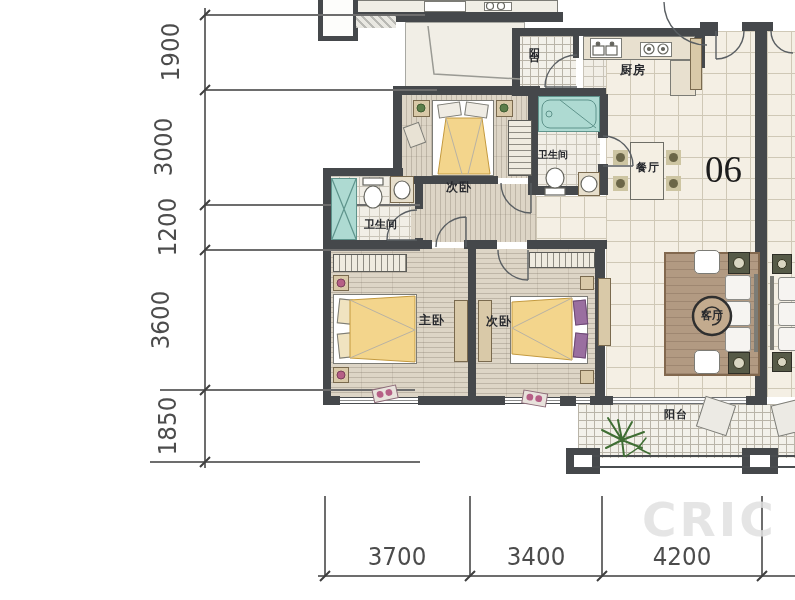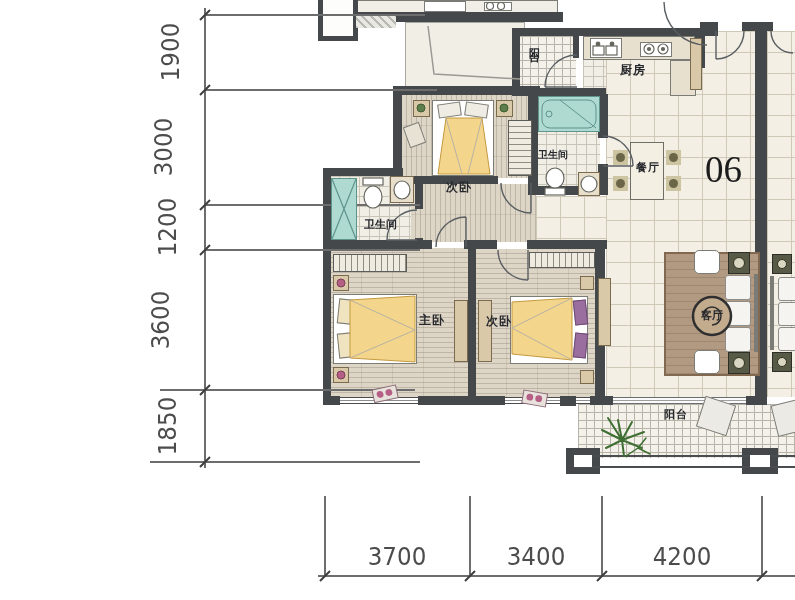"CRIC" div.wm1 { html: none -> <div>CRIC</div> }
